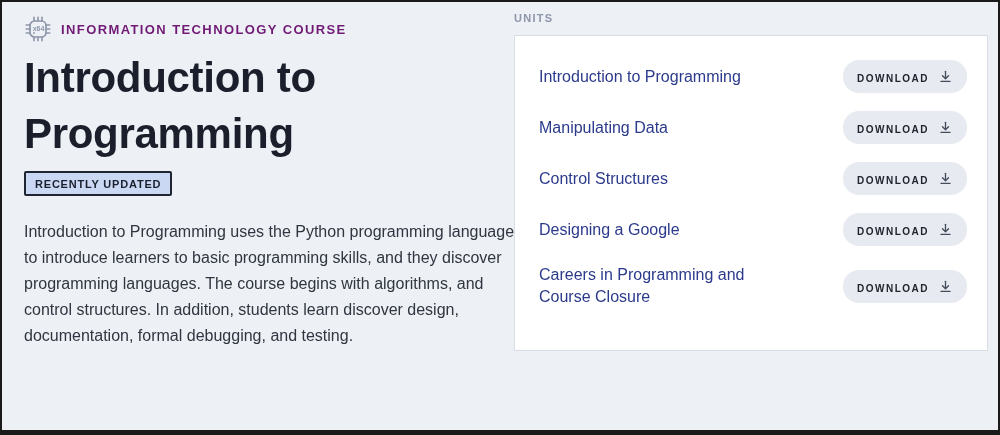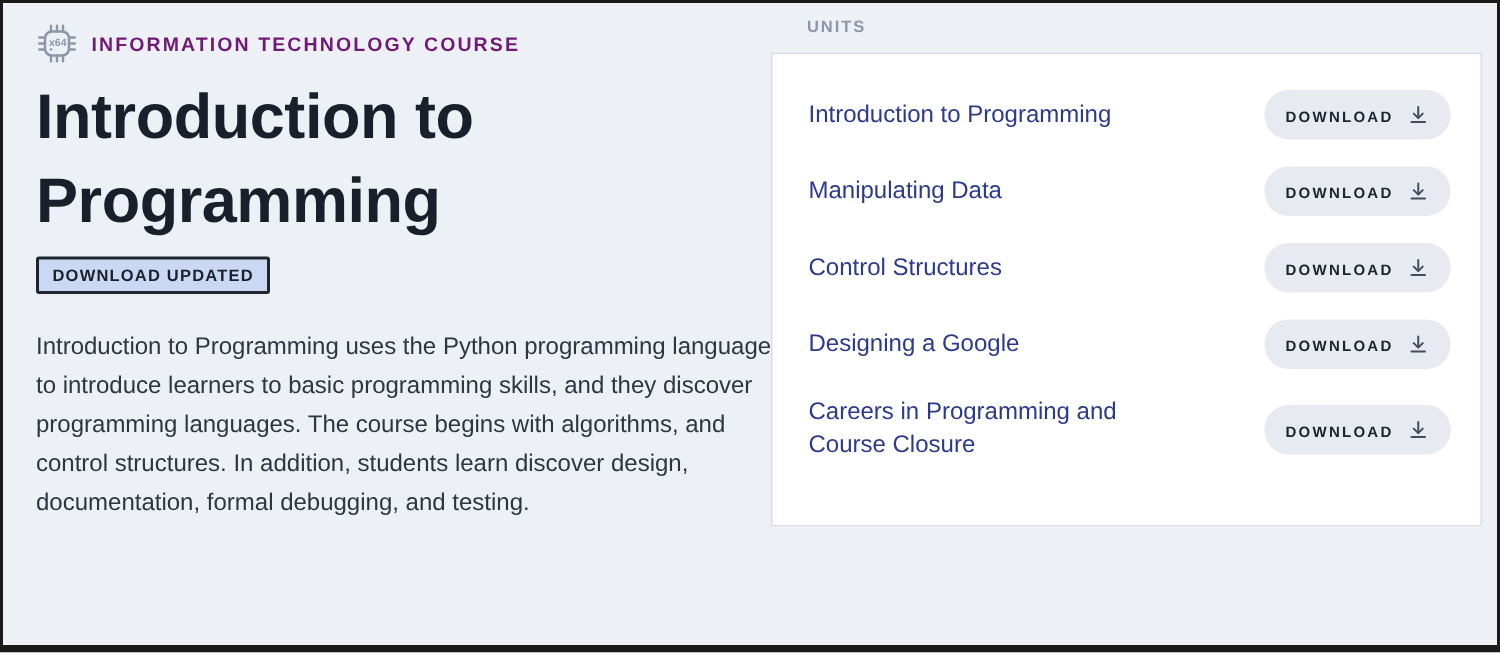"UNITS" .units-label { margin-left: 24px -> none }
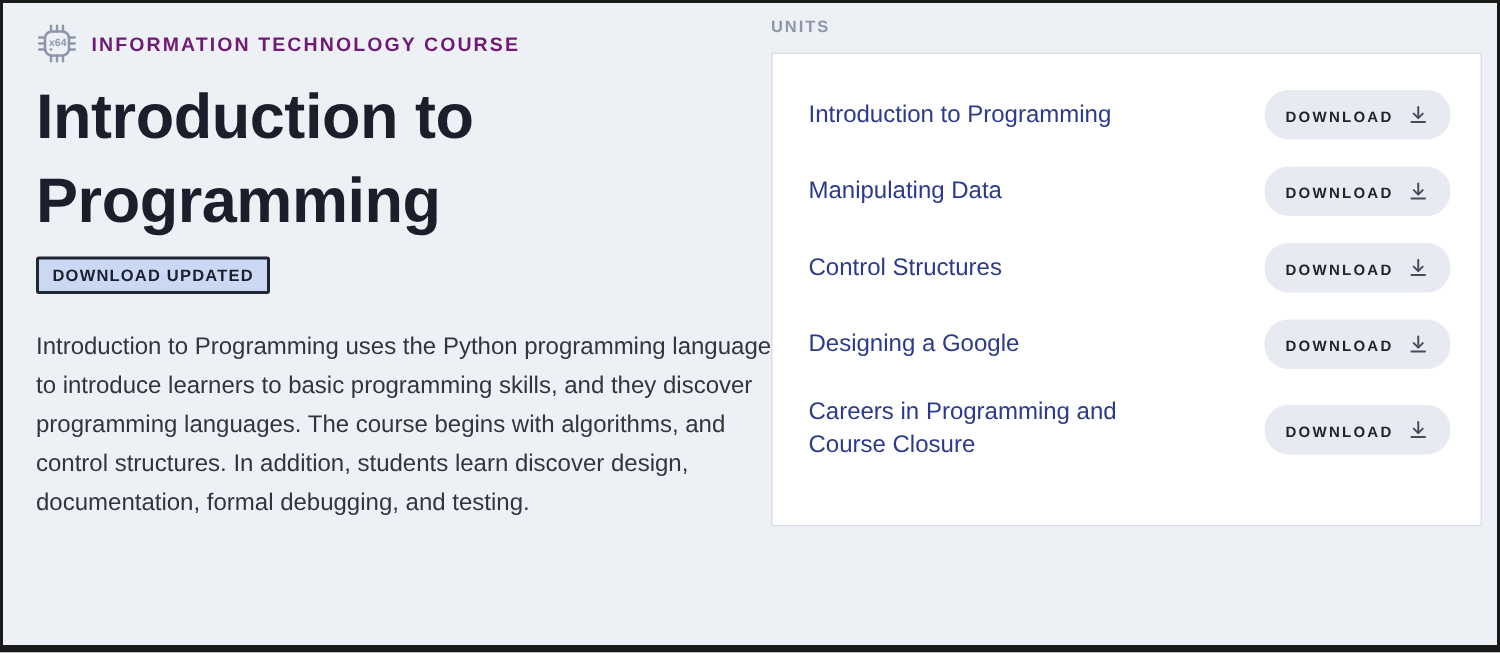"DOWNLOAD UPDATED" span.badge { text: DOWNLOAD -> RECENTLY }
